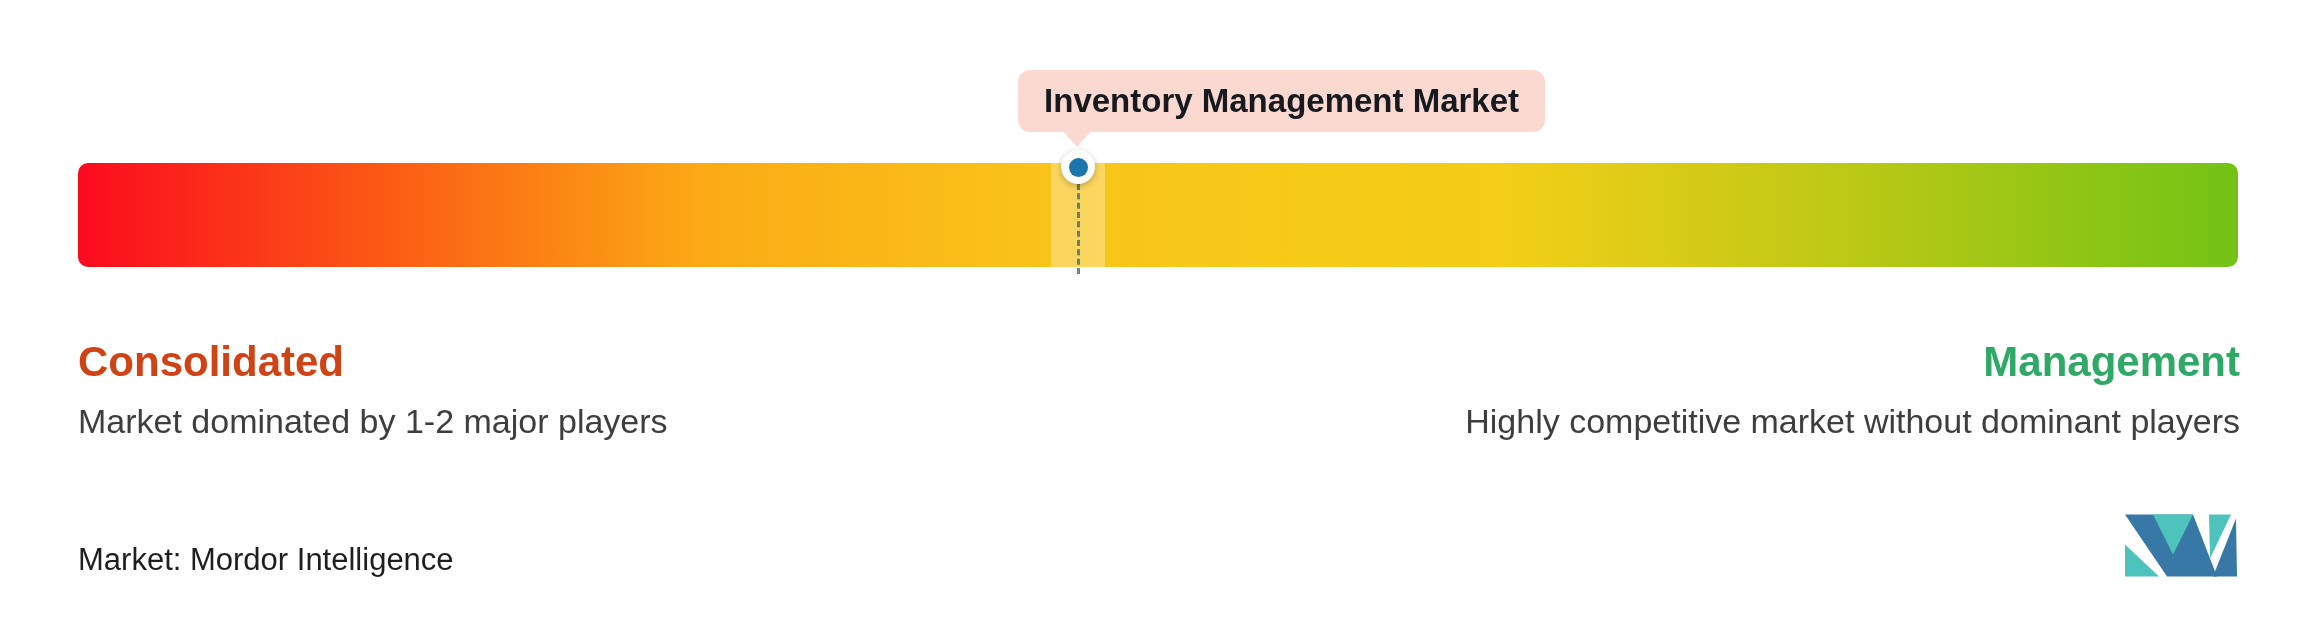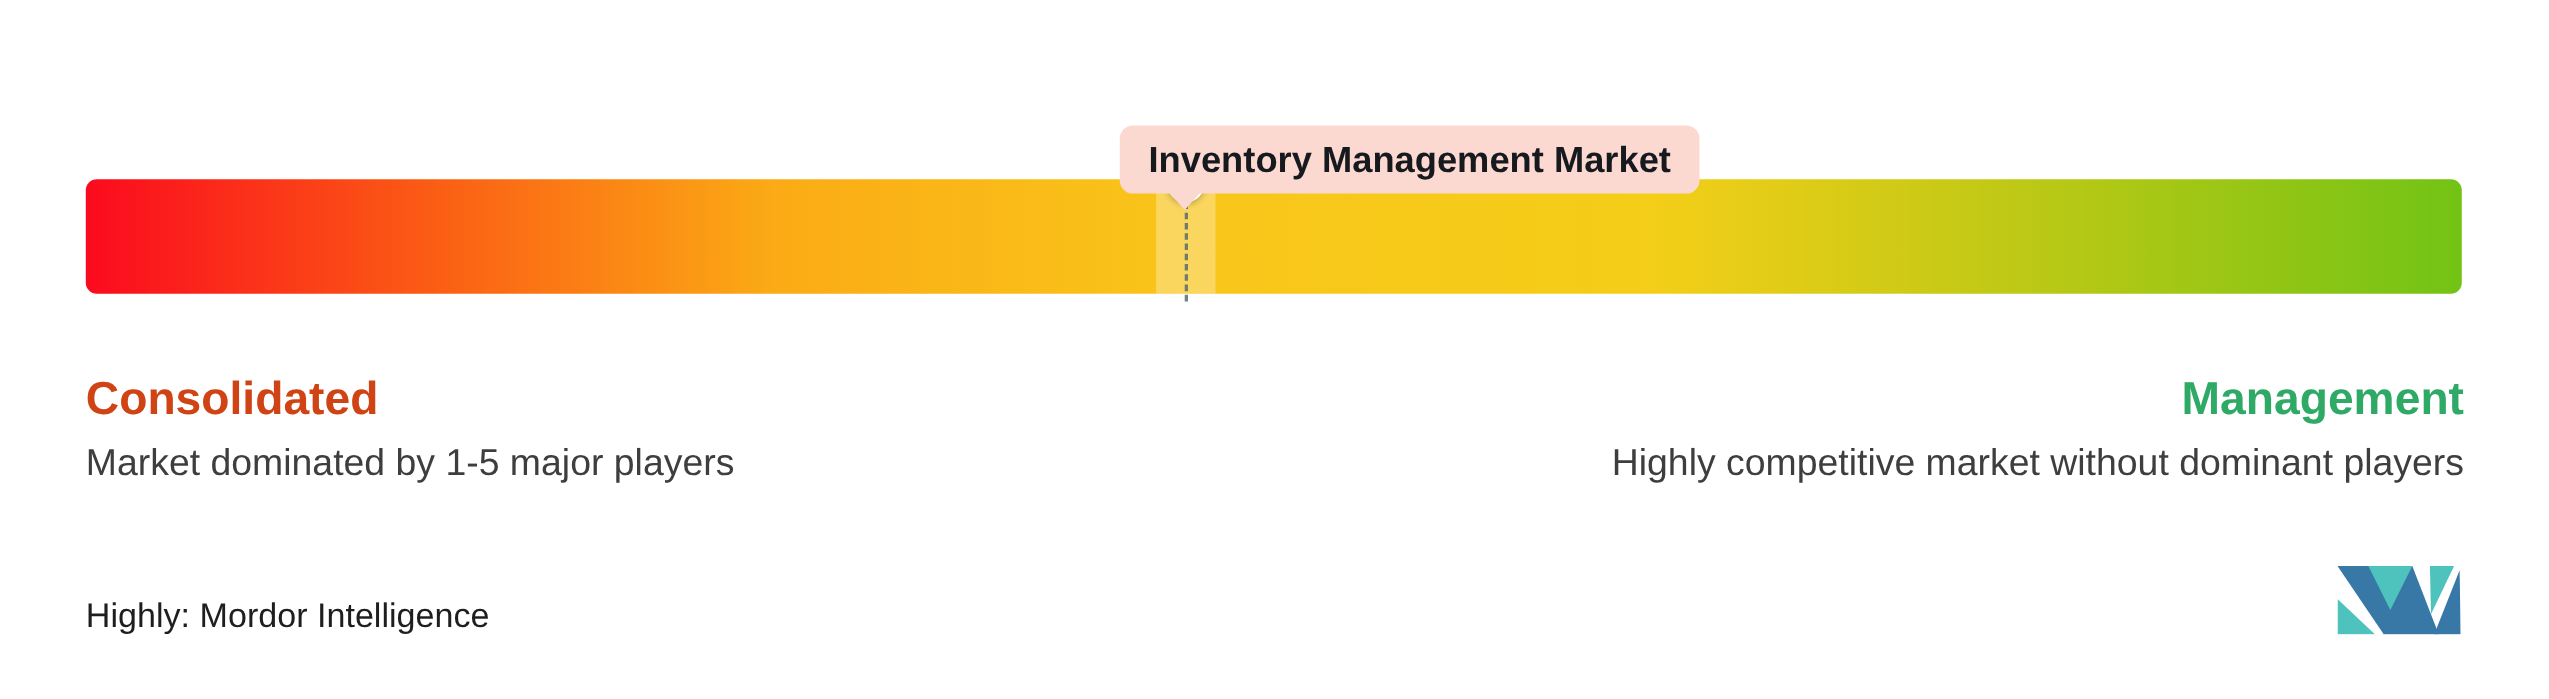"Inventory Management Market" div.tooltip { margin-top: 44px -> none }
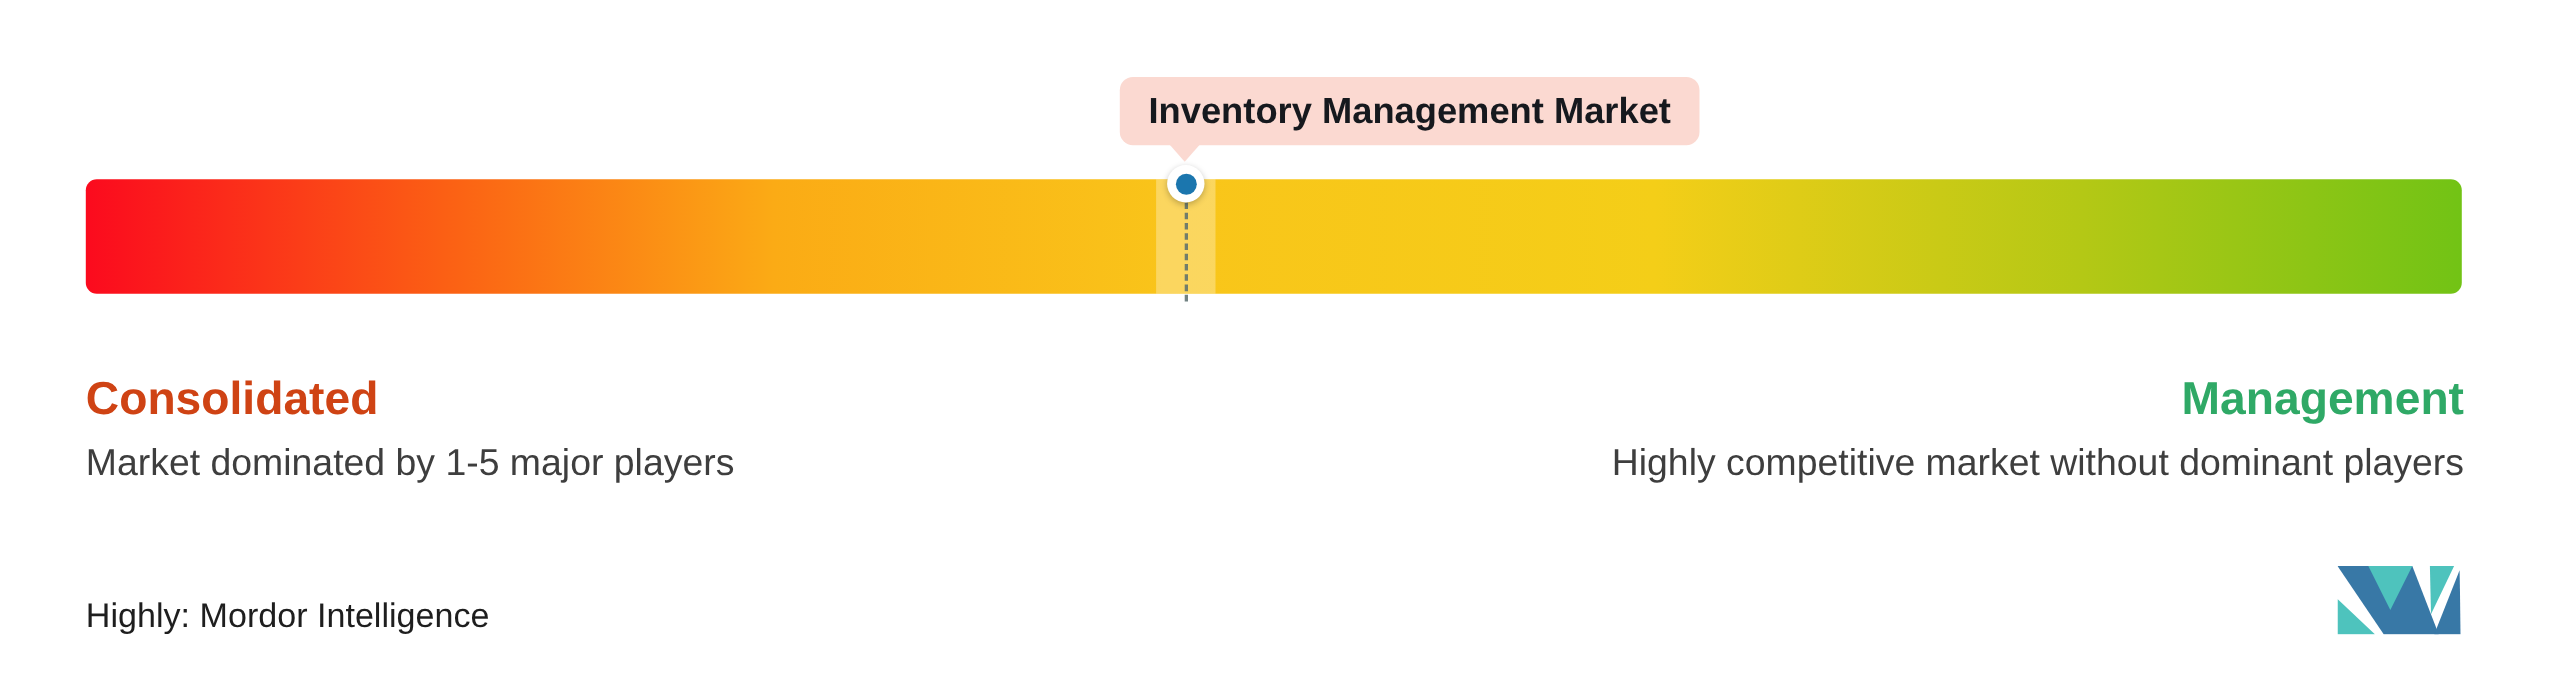"Market dominated by 1-5 major" div.end-sub { text: 1-5 -> 1-2 }
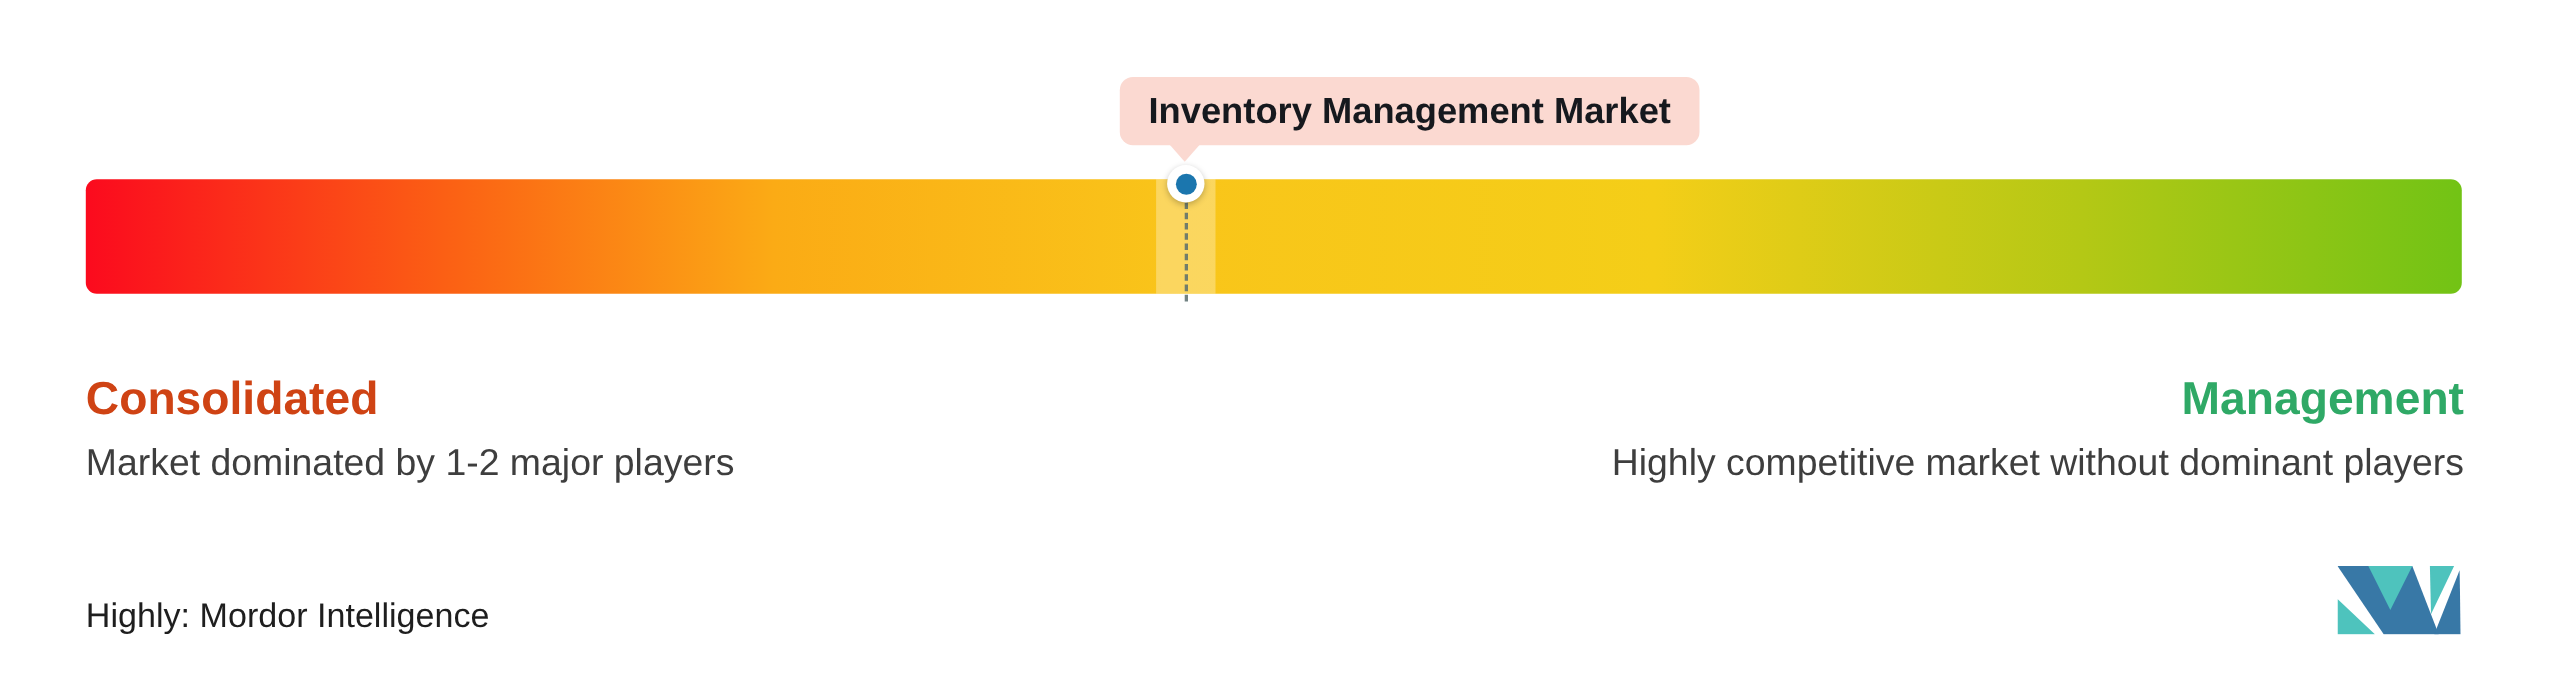"Highly: Mordor Intelligence" div.source { text: Highly -> Market }
